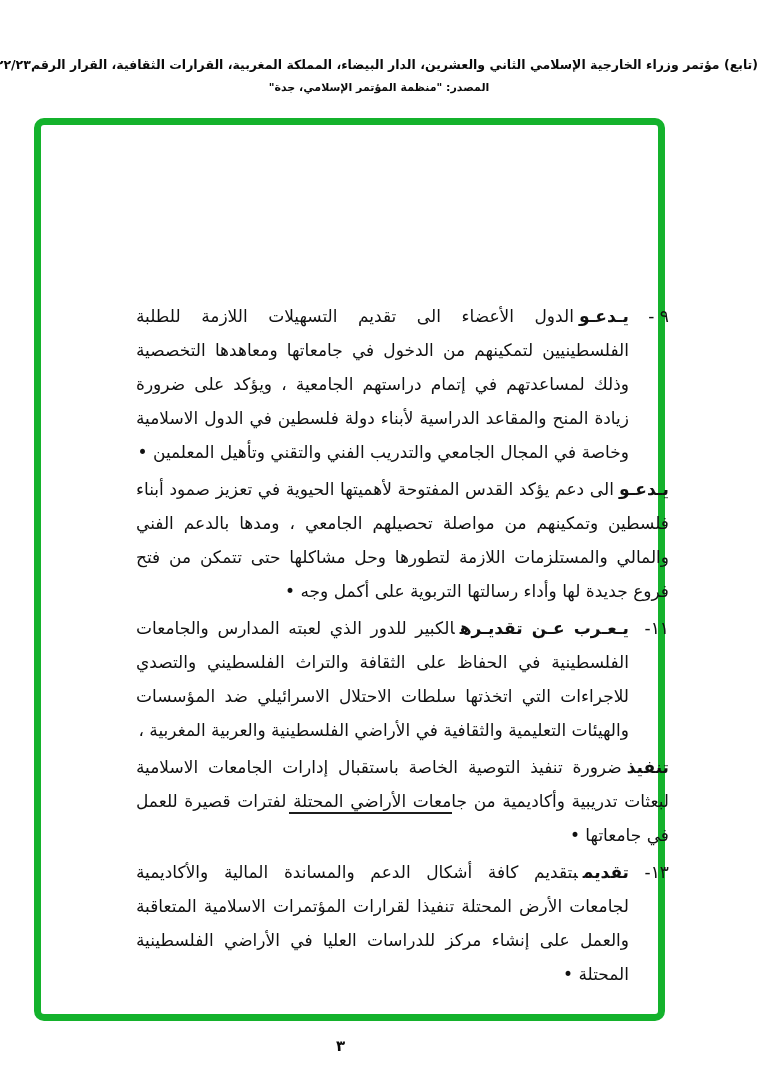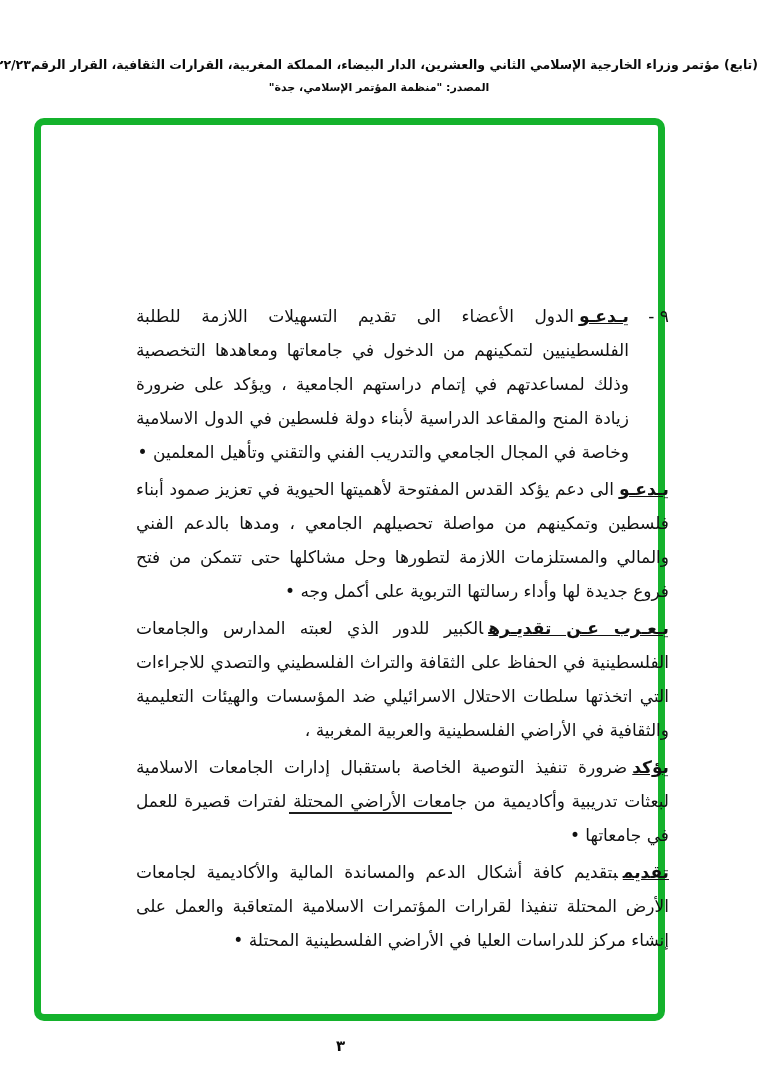"يـدعـو" .lead { text-decoration: underline -> none }
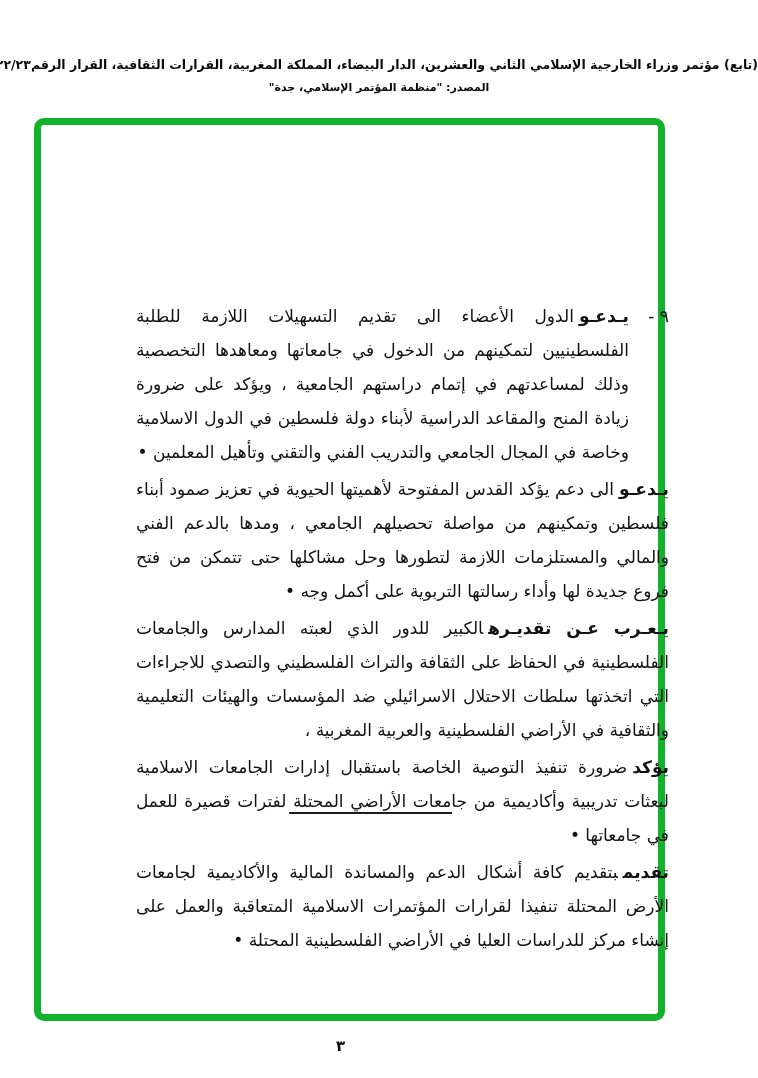"١١-" span.num { html: none -> <span>١١-</span> }
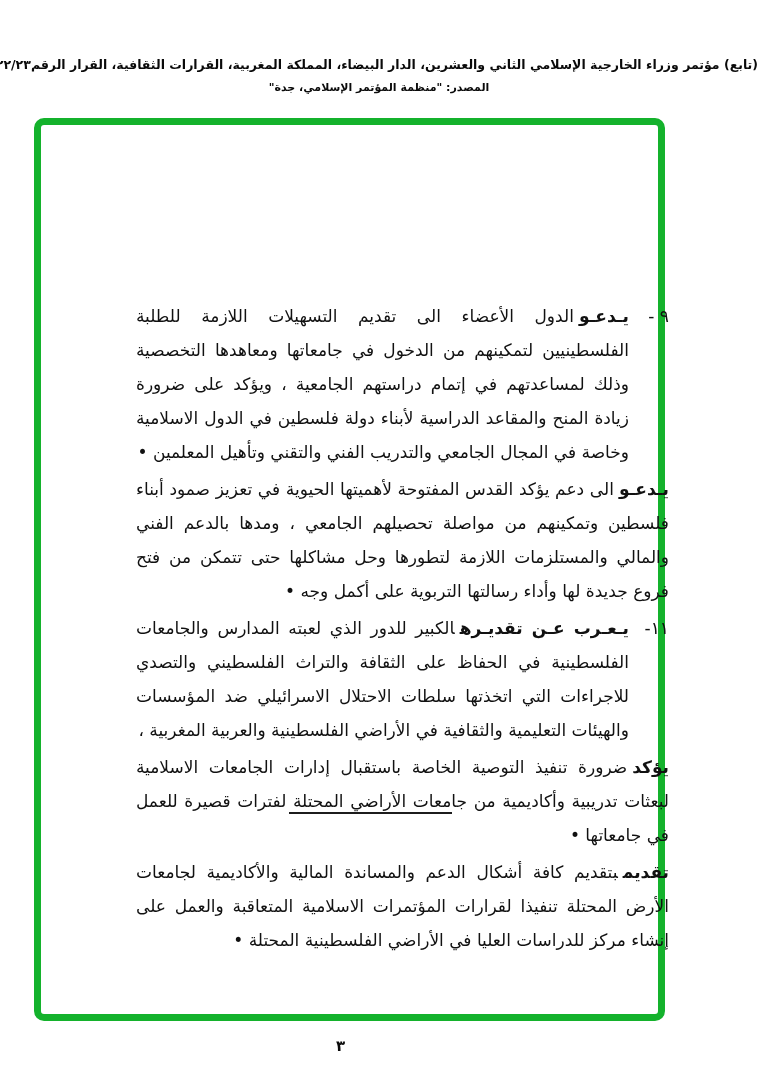"يؤكد" b.lead { text: يؤكد -> تنفيذ }
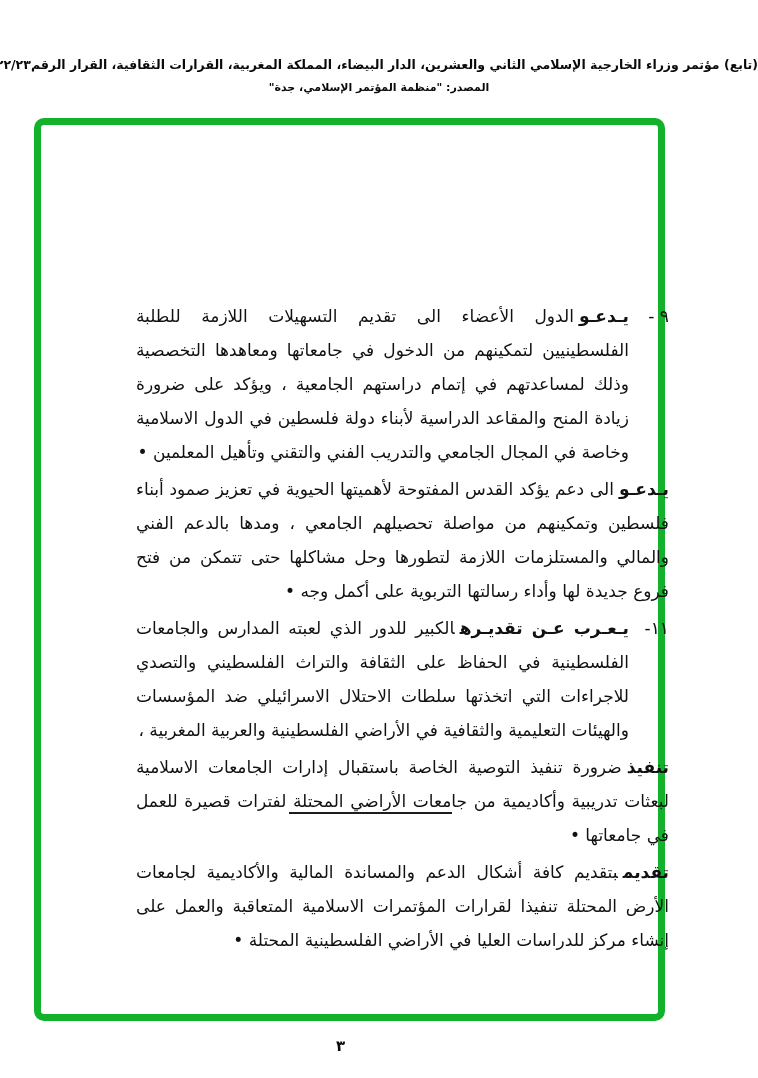"١٣-" span.num { html: none -> <span>١٣-</span> }
